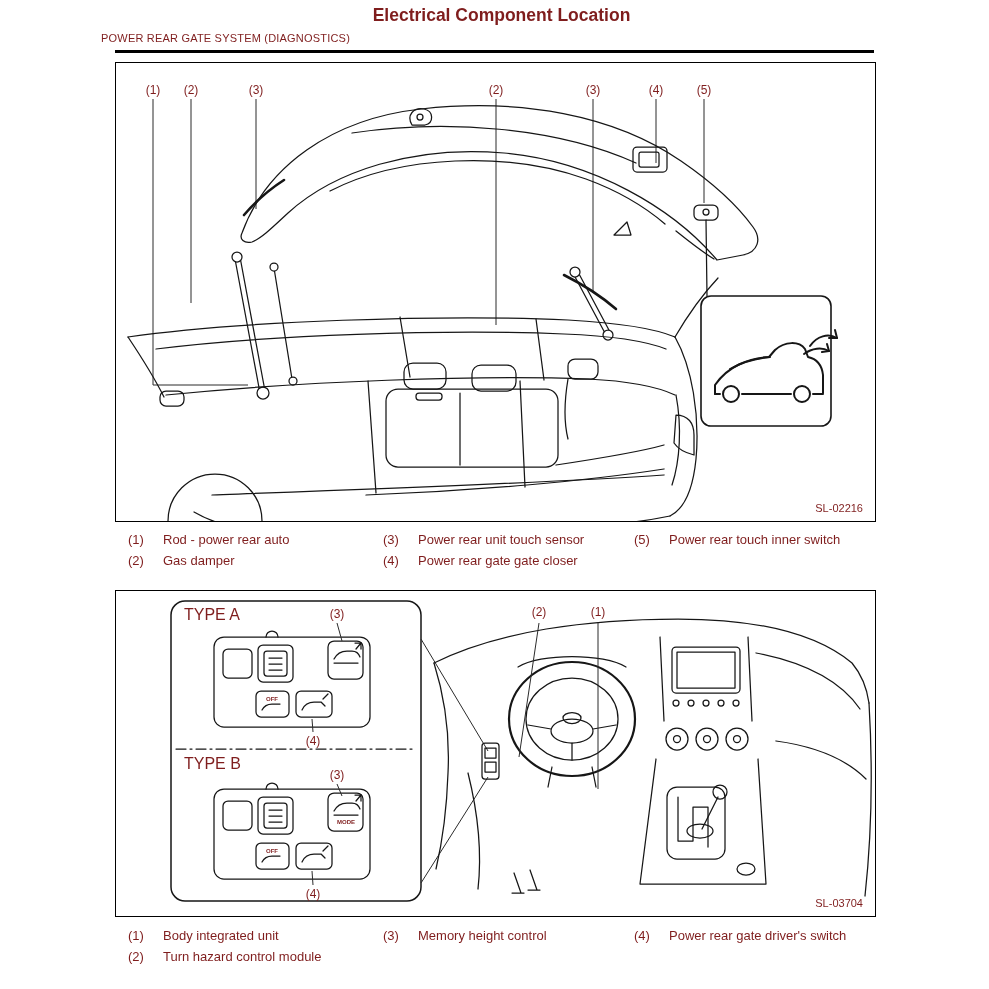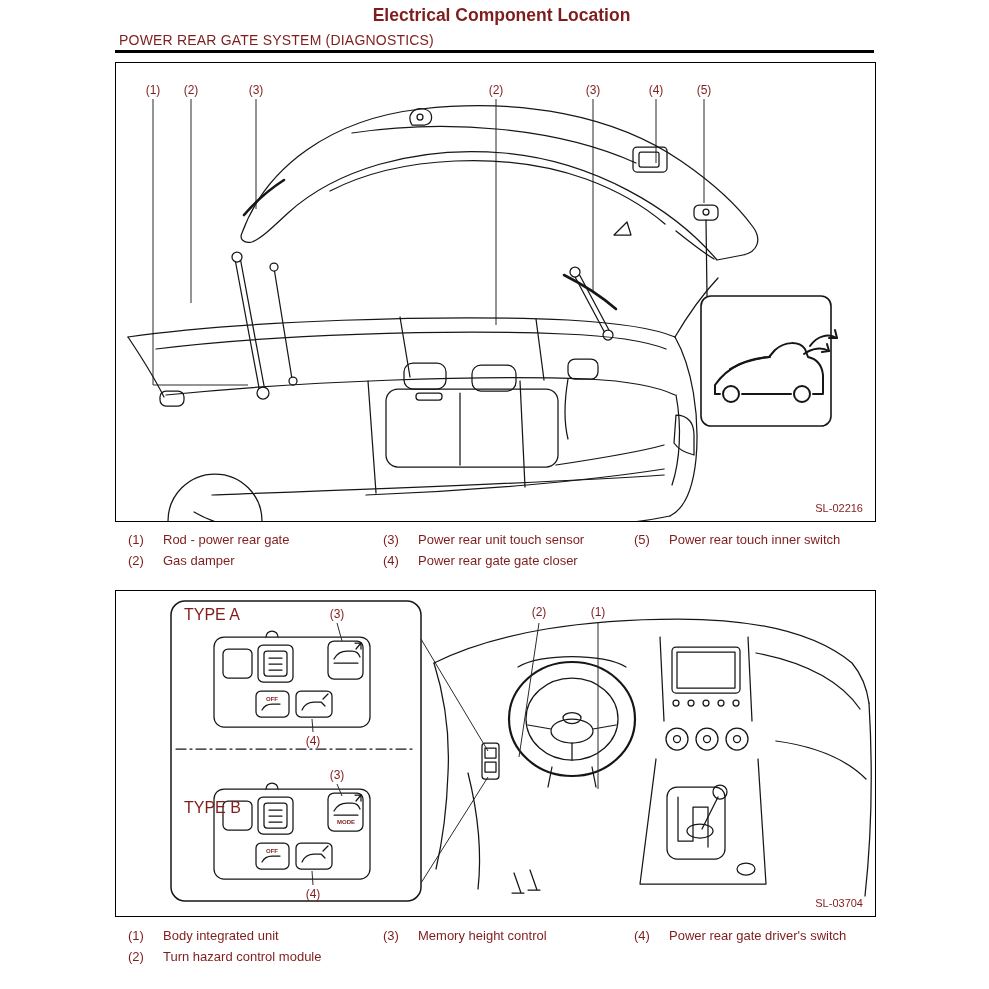"POWER REAR GATE SYSTEM (DIAGNOSTICS)" .subtitle { font-size: 14px -> 11px; left: 119px -> 101px }
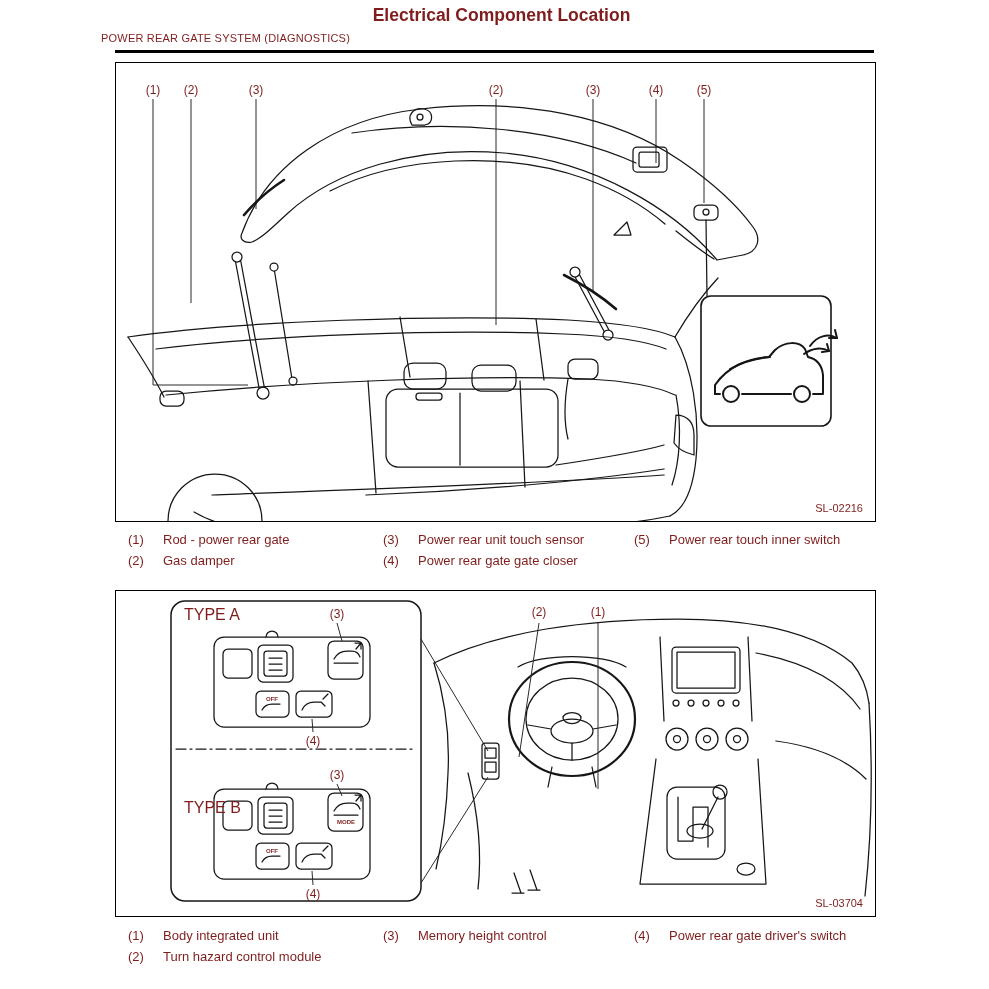"Rod - power rear gate" span { text: gate -> auto }
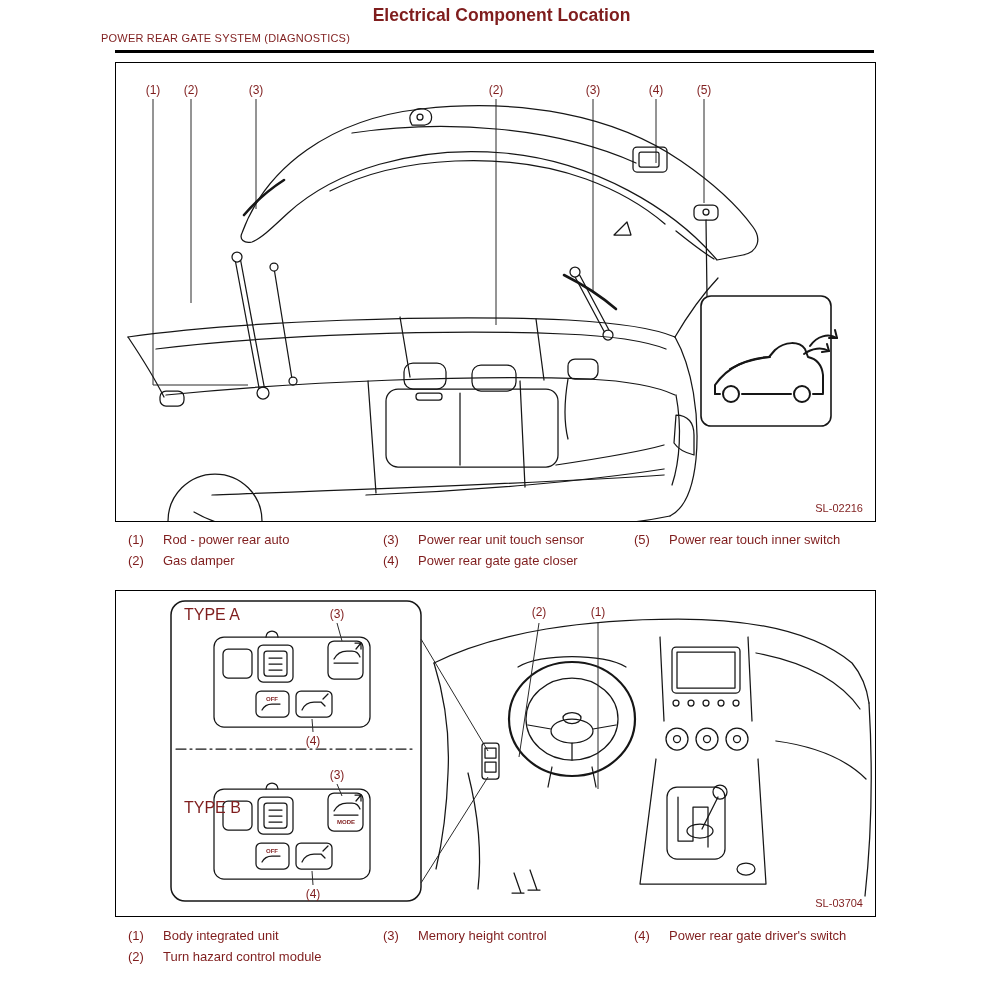"TYPE B" span.lbl { margin-top: 44px -> none }
